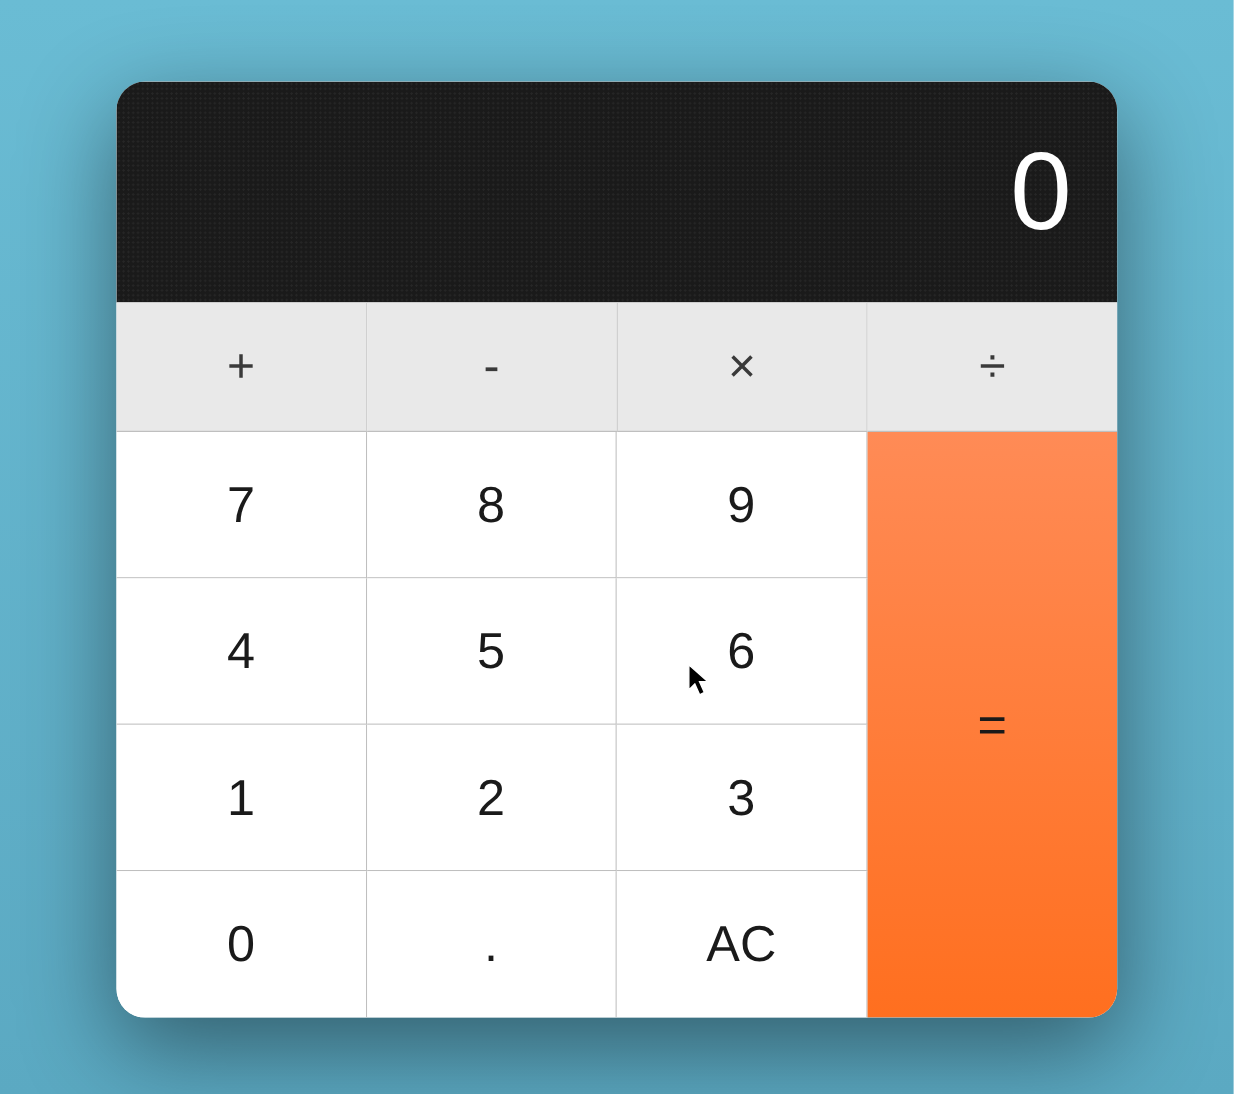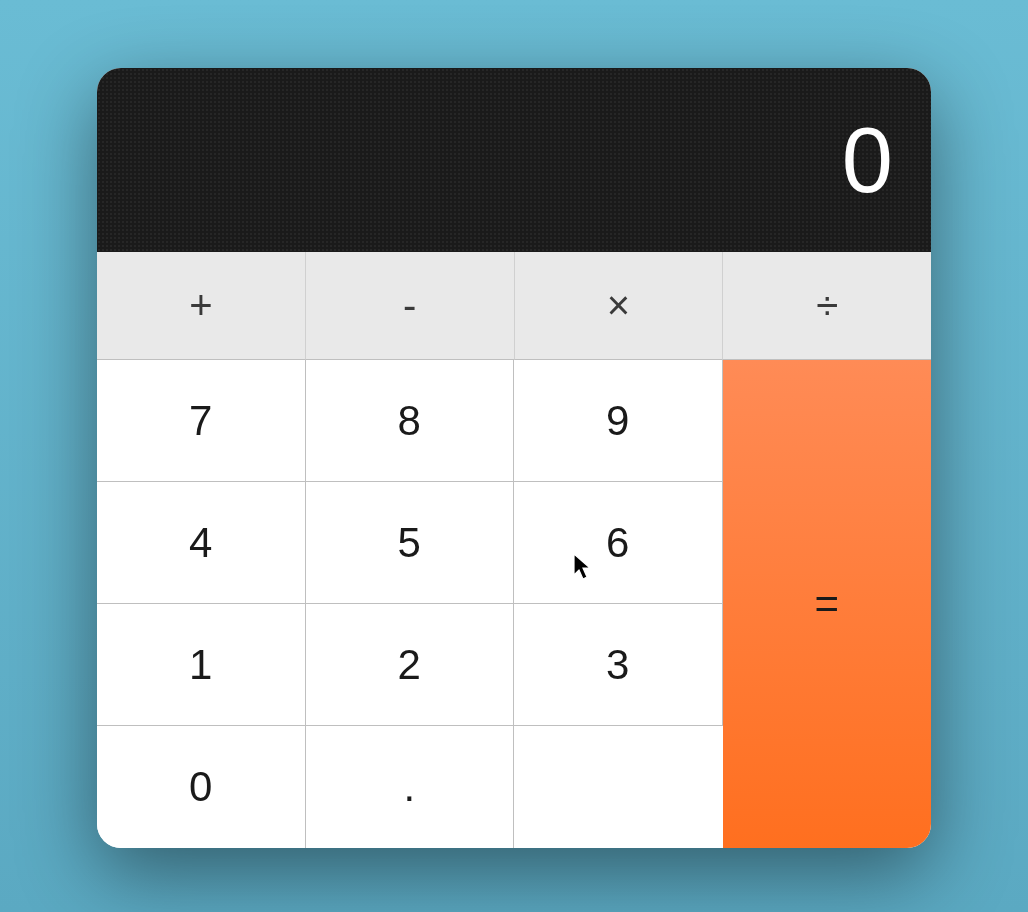"AC" div.num-btn { html: none -> <div>AC</div> }
